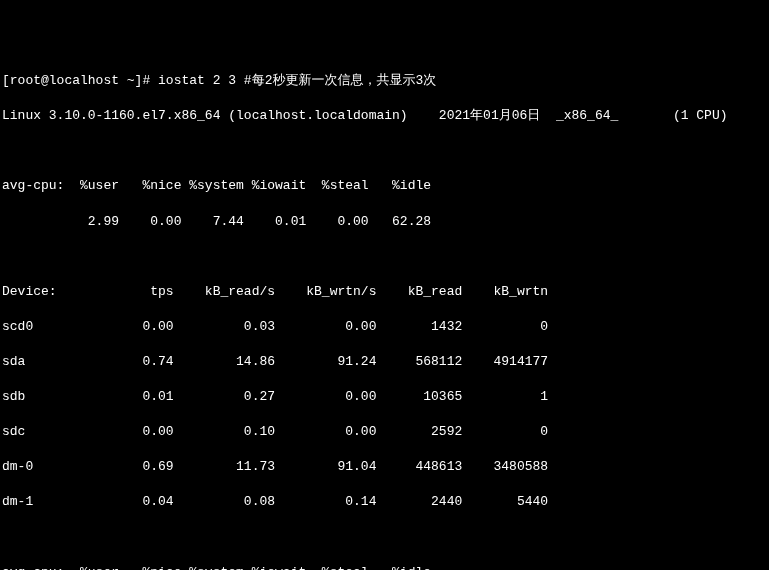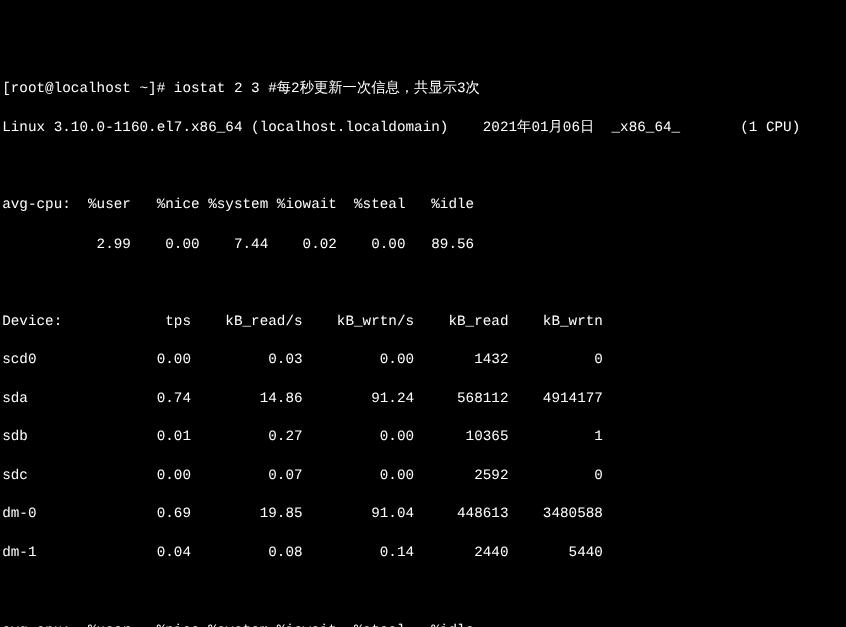"2.99 0.00 7.44 0.02 0.00" span.line { text: 0.02    0.00   89.56 -> 0.01    0.00   62.28 }
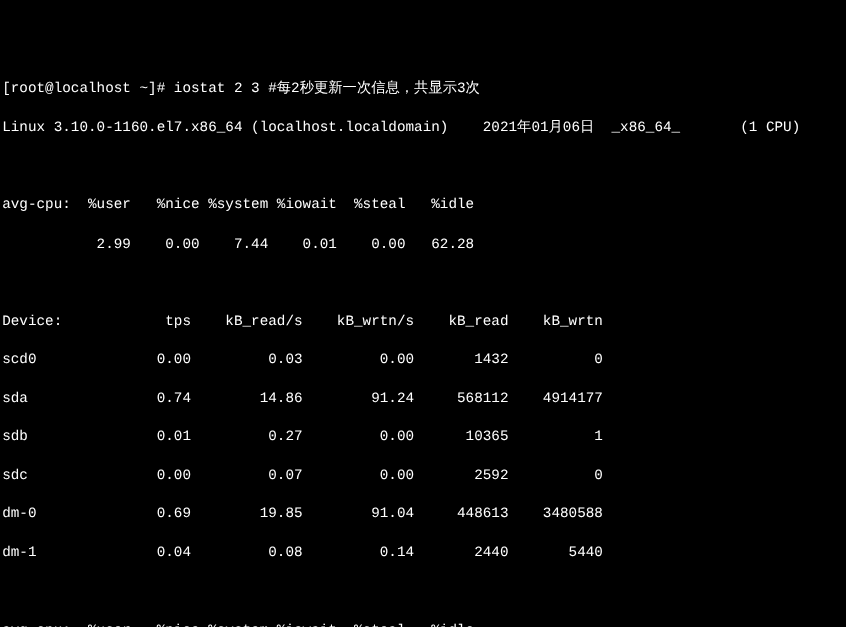"sdc 0.00 0.07 0.00 2592" span.line { text: 0.07 -> 0.10 }
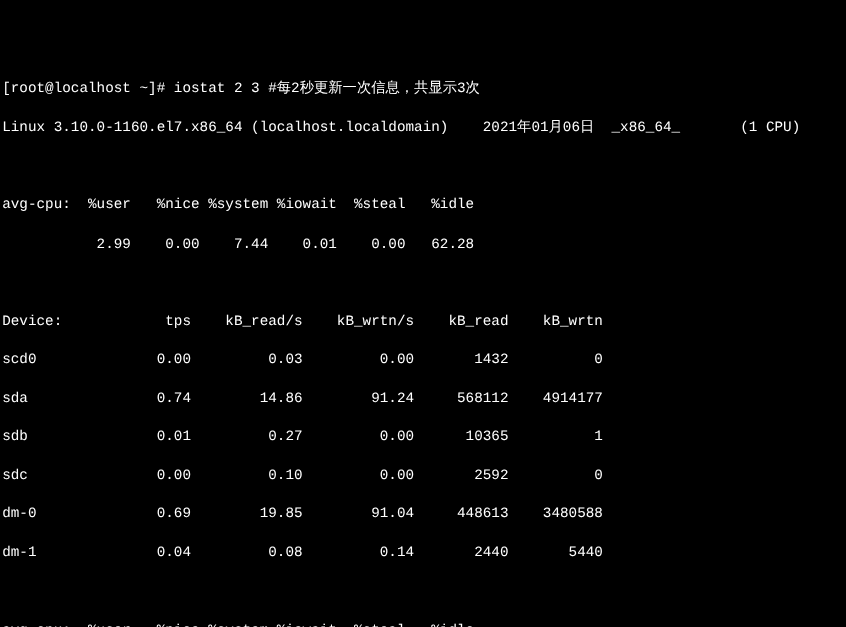"dm-0 0.69 19.85 91.04 448613" span.line { text: 19.85 -> 11.73 }
